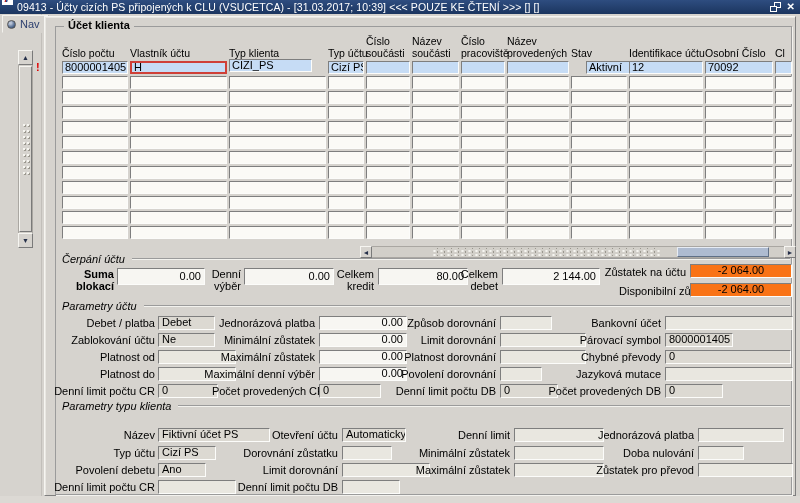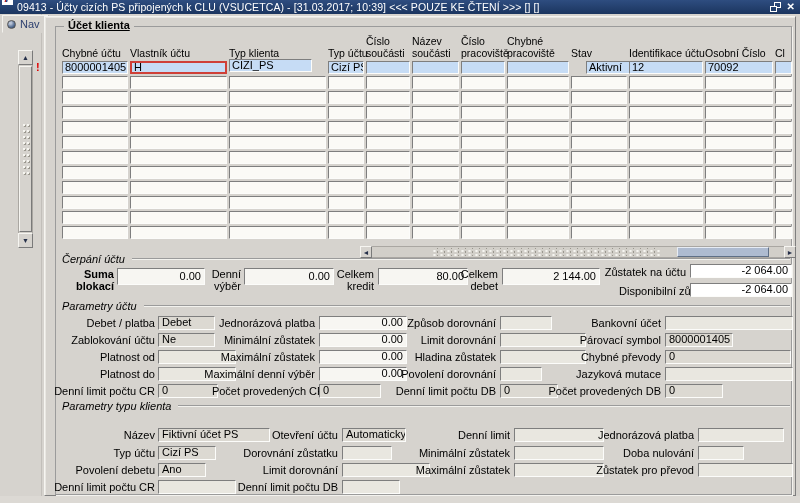"Účet klienta" .gbox-label { text-decoration: underline -> none }
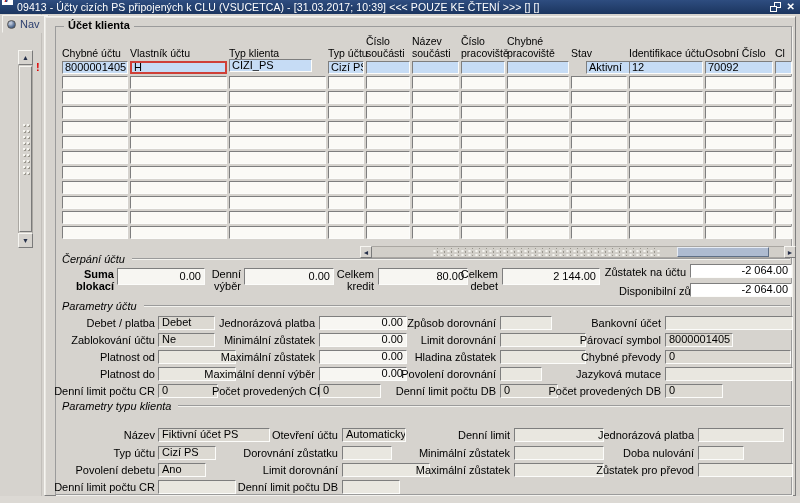"Chybné pracoviště" div.th { text: Chybné pracoviště -> Název provedených }
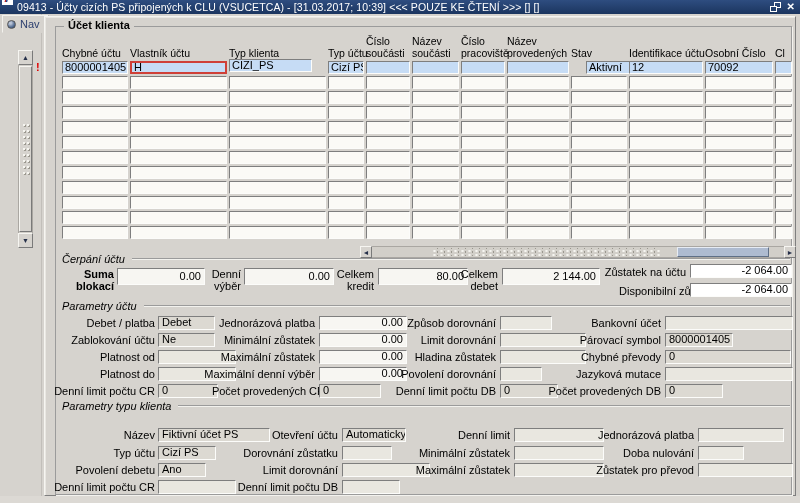"Chybné účtu" div.th { text: Chybné účtu -> Číslo počtu }
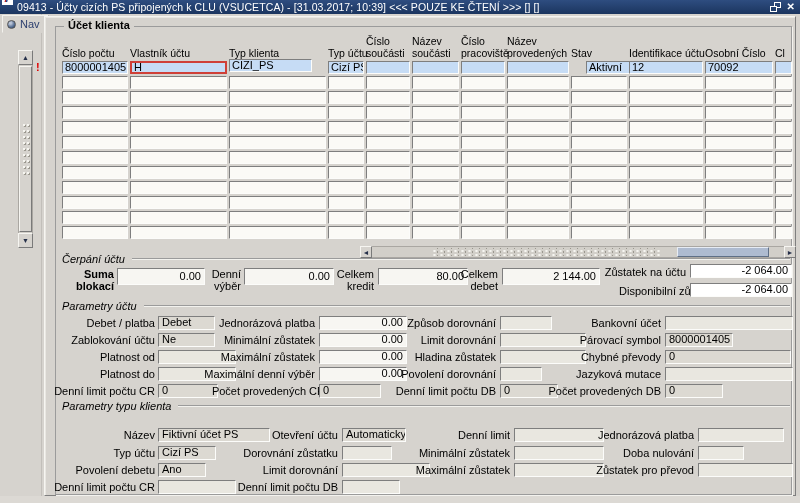"-2 064.00" .fld.gray { background: #ffffff -> #f97316; text-align: none -> center }
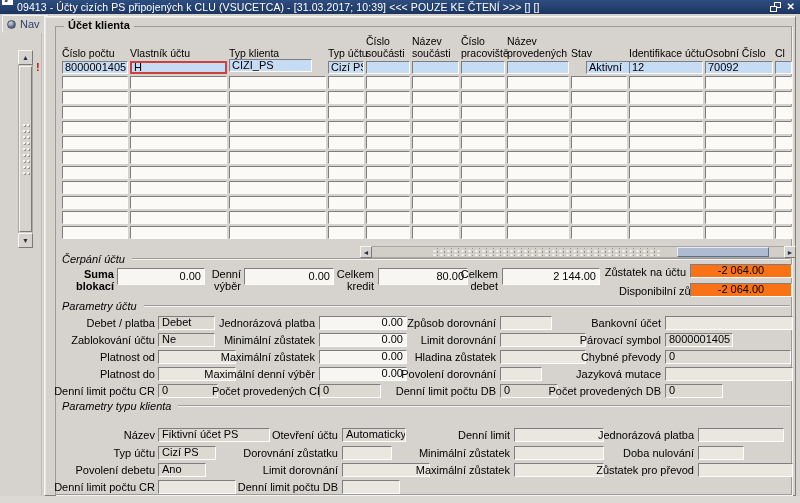"Hladina zůstatek" div.lbl { text: Hladina zůstatek -> Platnost dorovnání }
